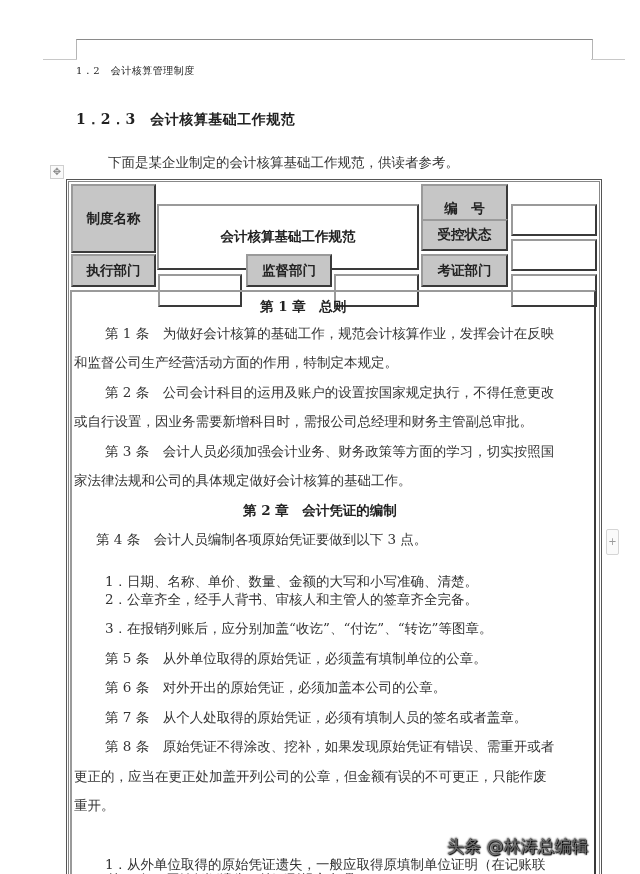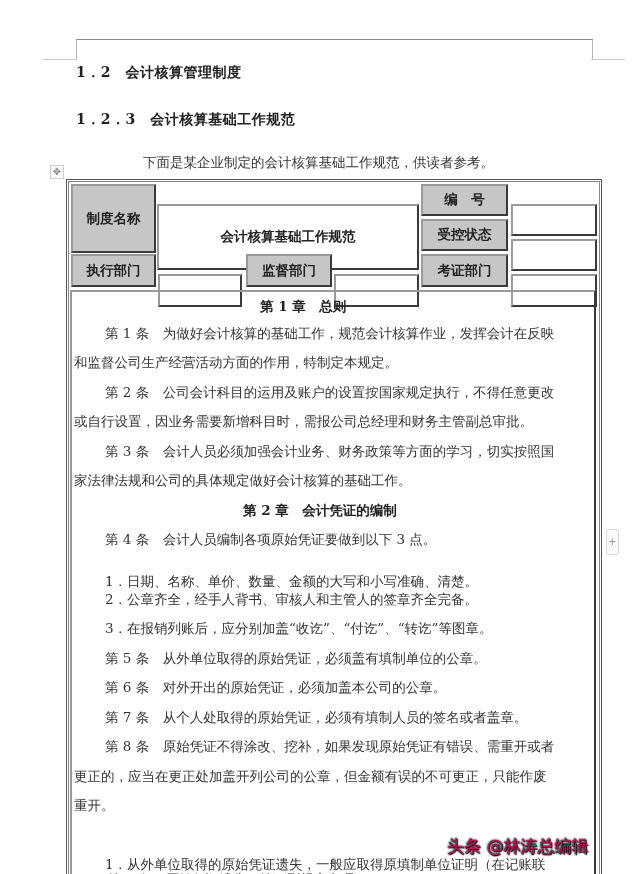"1．2 会计核算管理制度" .h1 { font-size: 14px -> 10px; font-weight: bold -> normal }
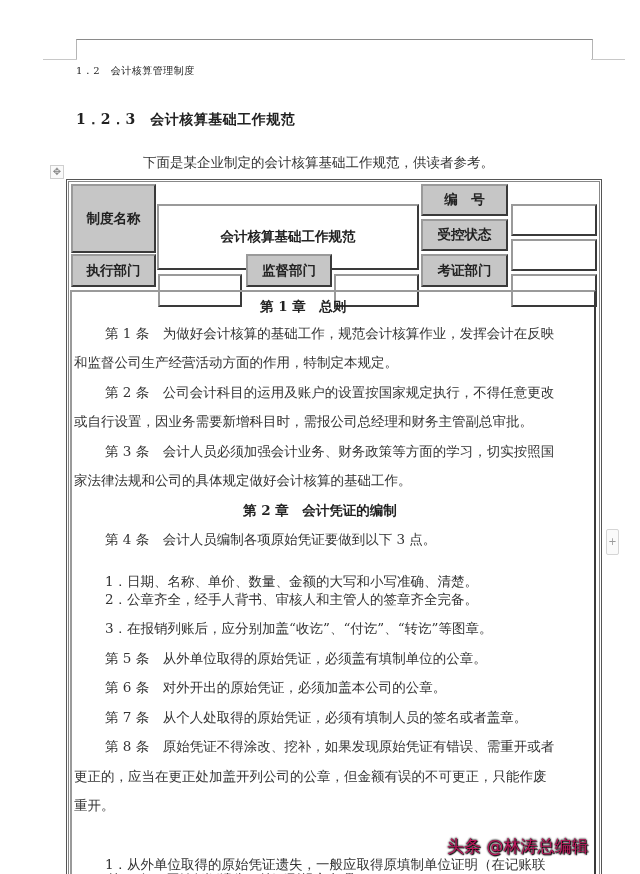"下面是某企业制定的会计核算基础工作规范，供读者参考。" .intro { margin-left: 35px -> none }
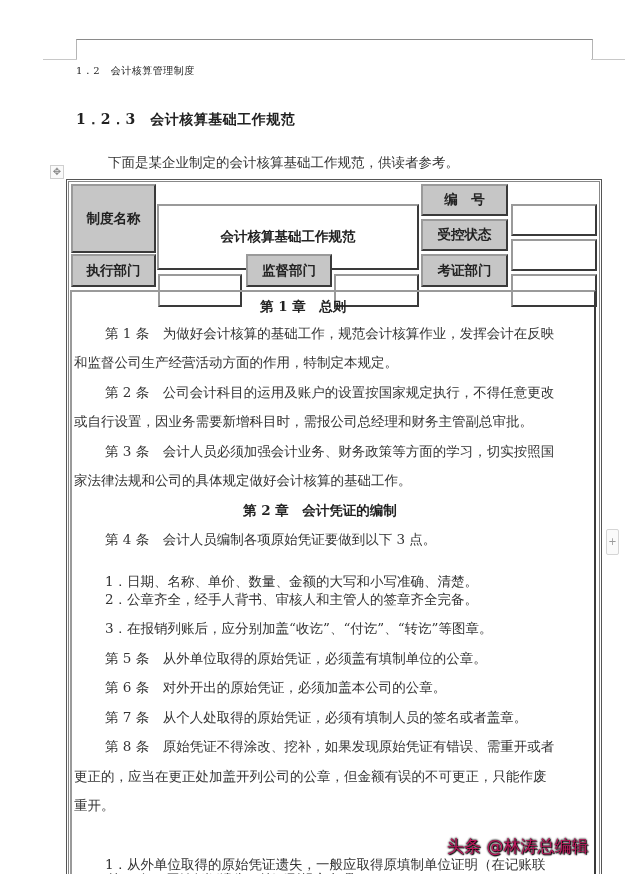"编 号" div.cell { height: 32px -> 50px }
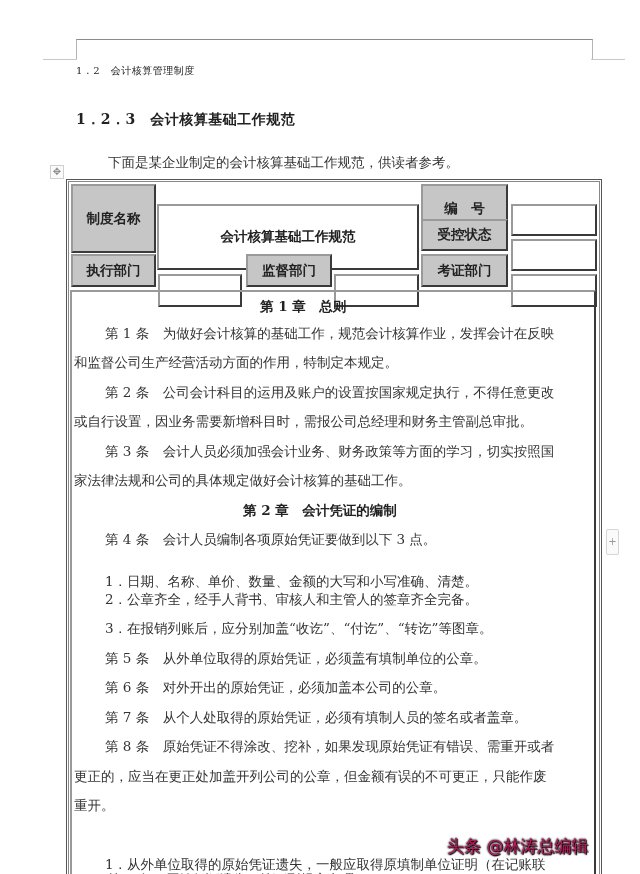"第 4 条 会计人员编制各项原始凭证要做到以下 3" div.line { left: 105px -> 96px }
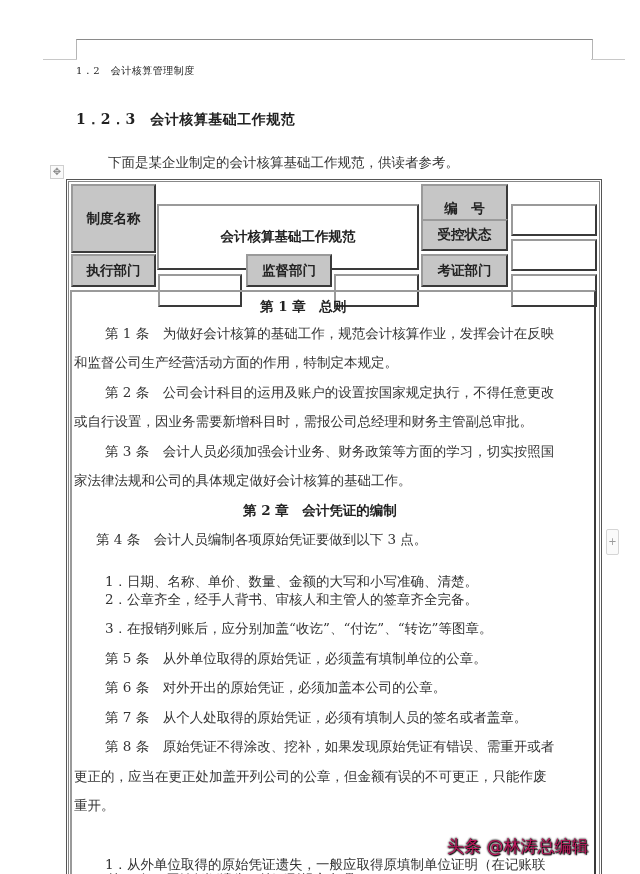"头条 @林涛总编辑" .watermark { color: #be185d -> #737373 }
